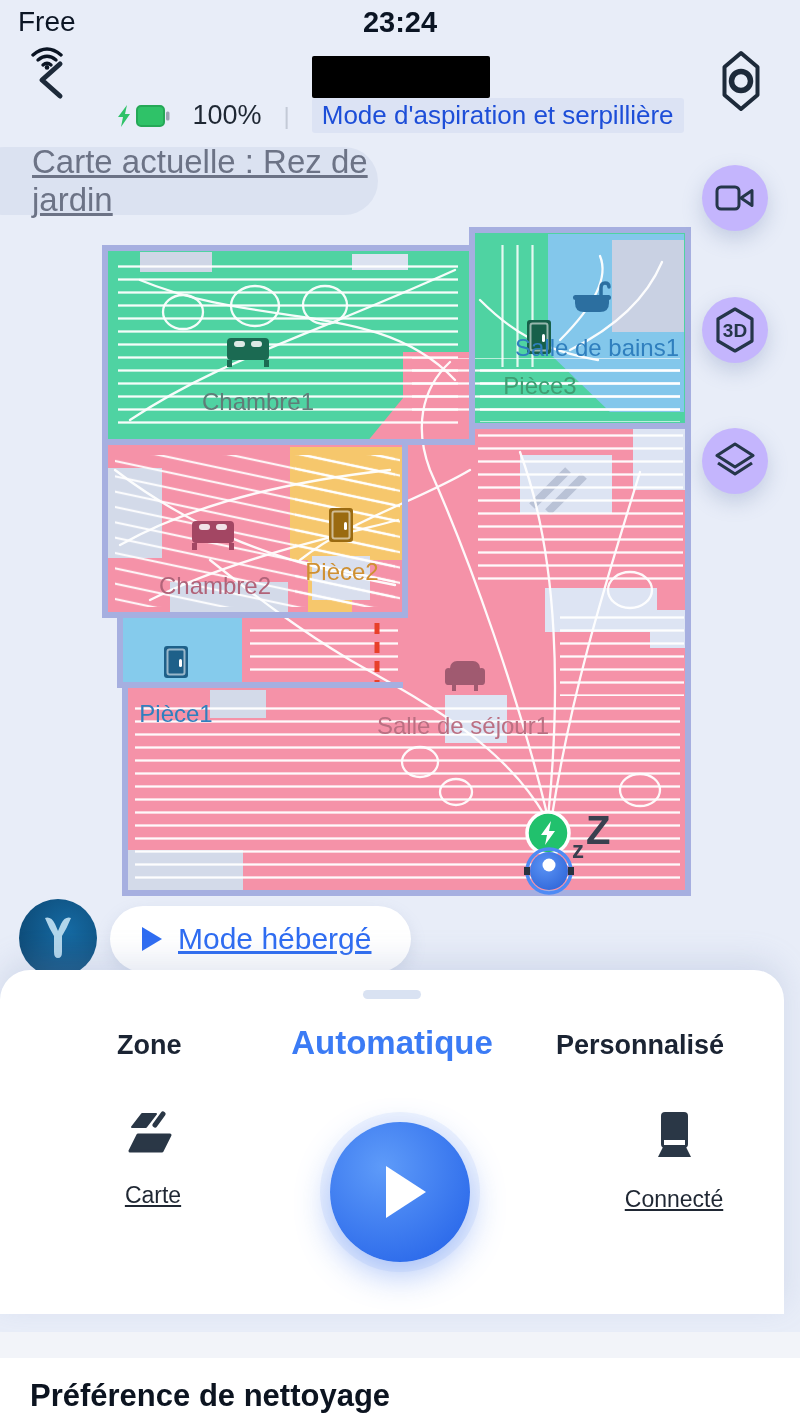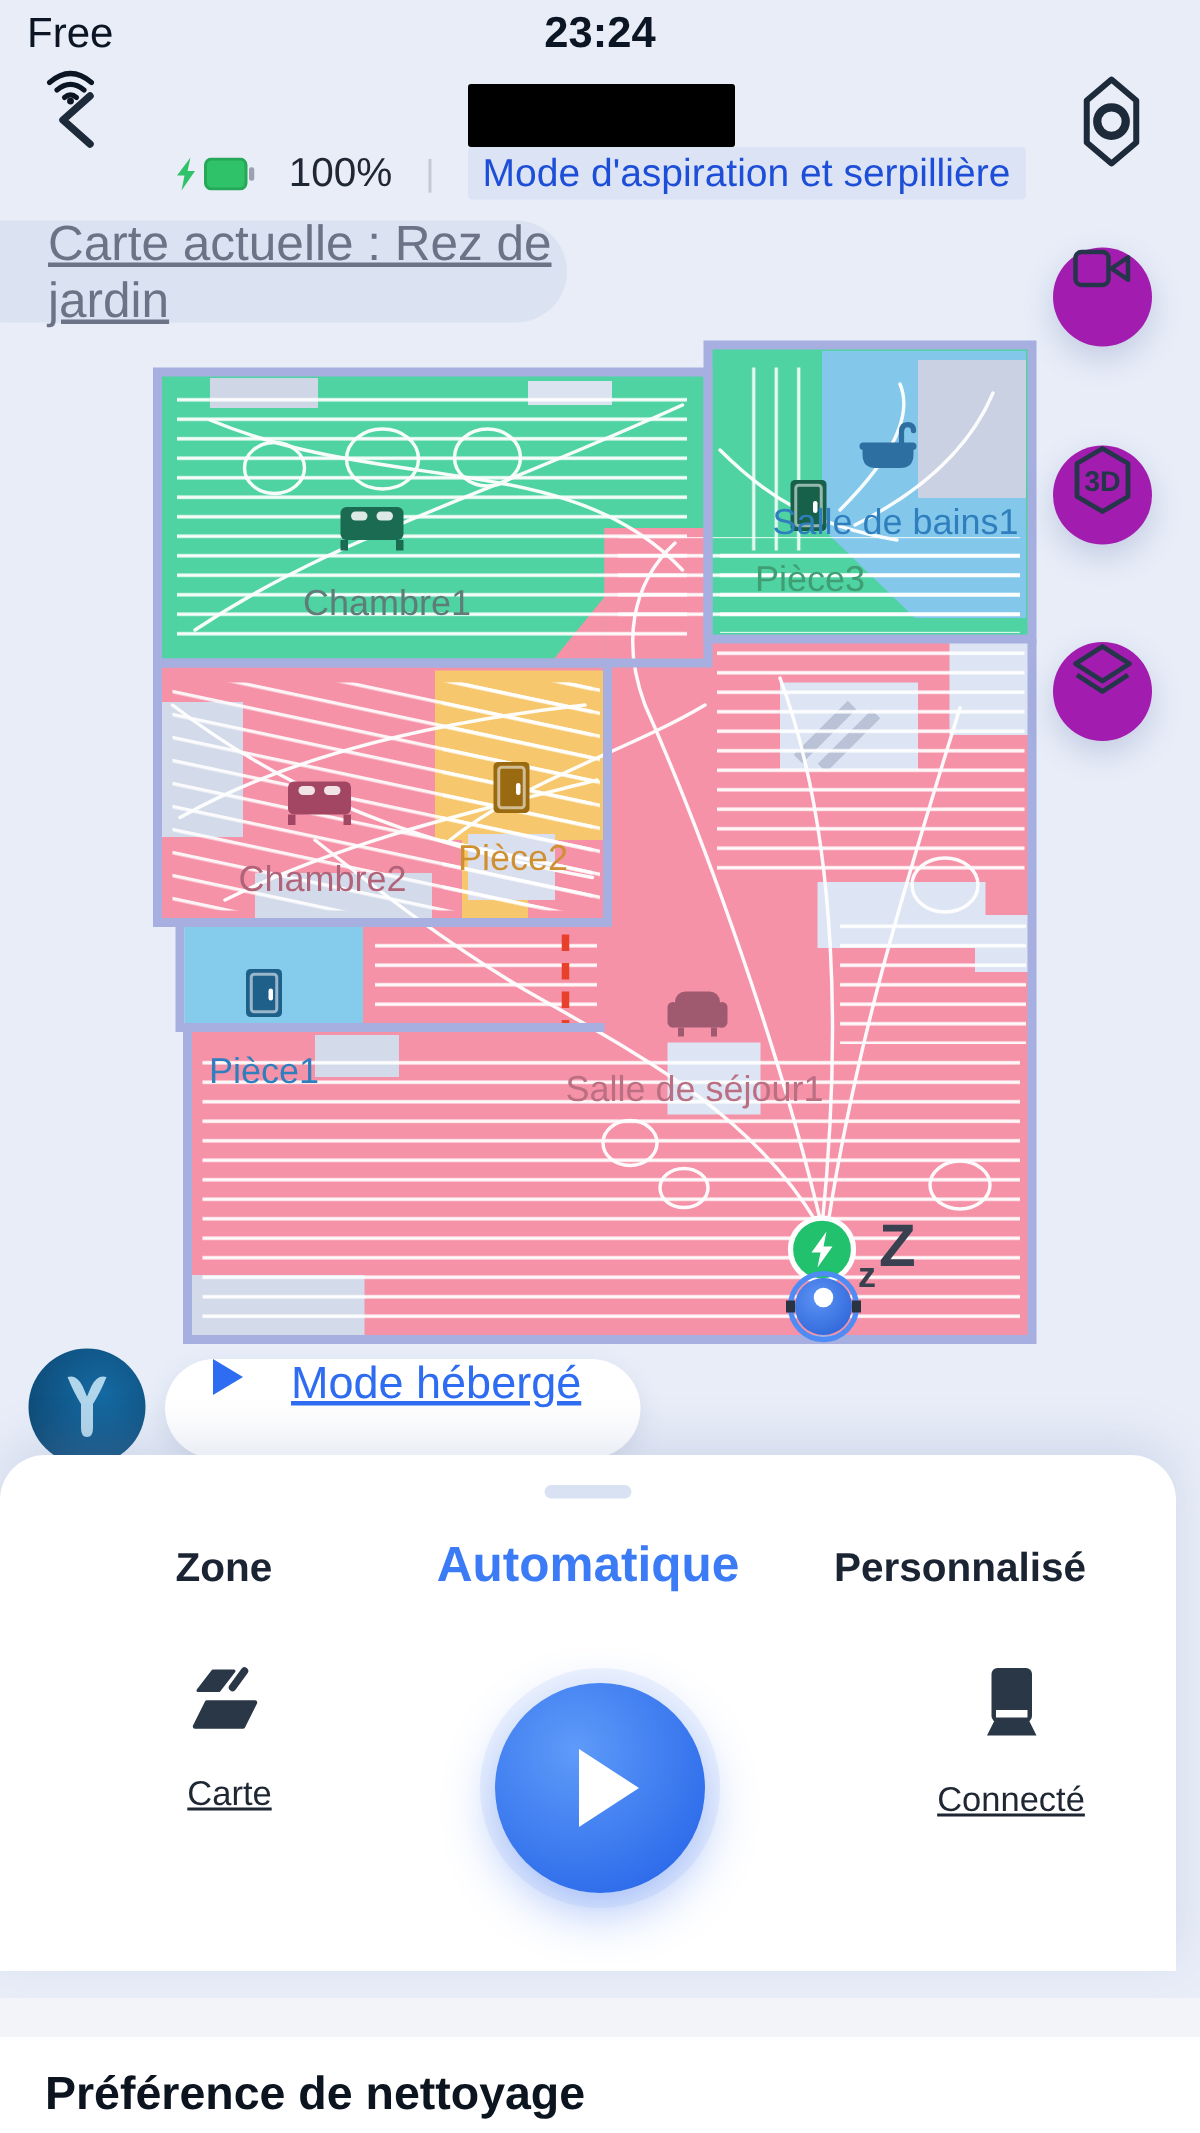"3D" .float-btn { align-items: flex-start -> center; background: #a21caf -> #c4b5fd }
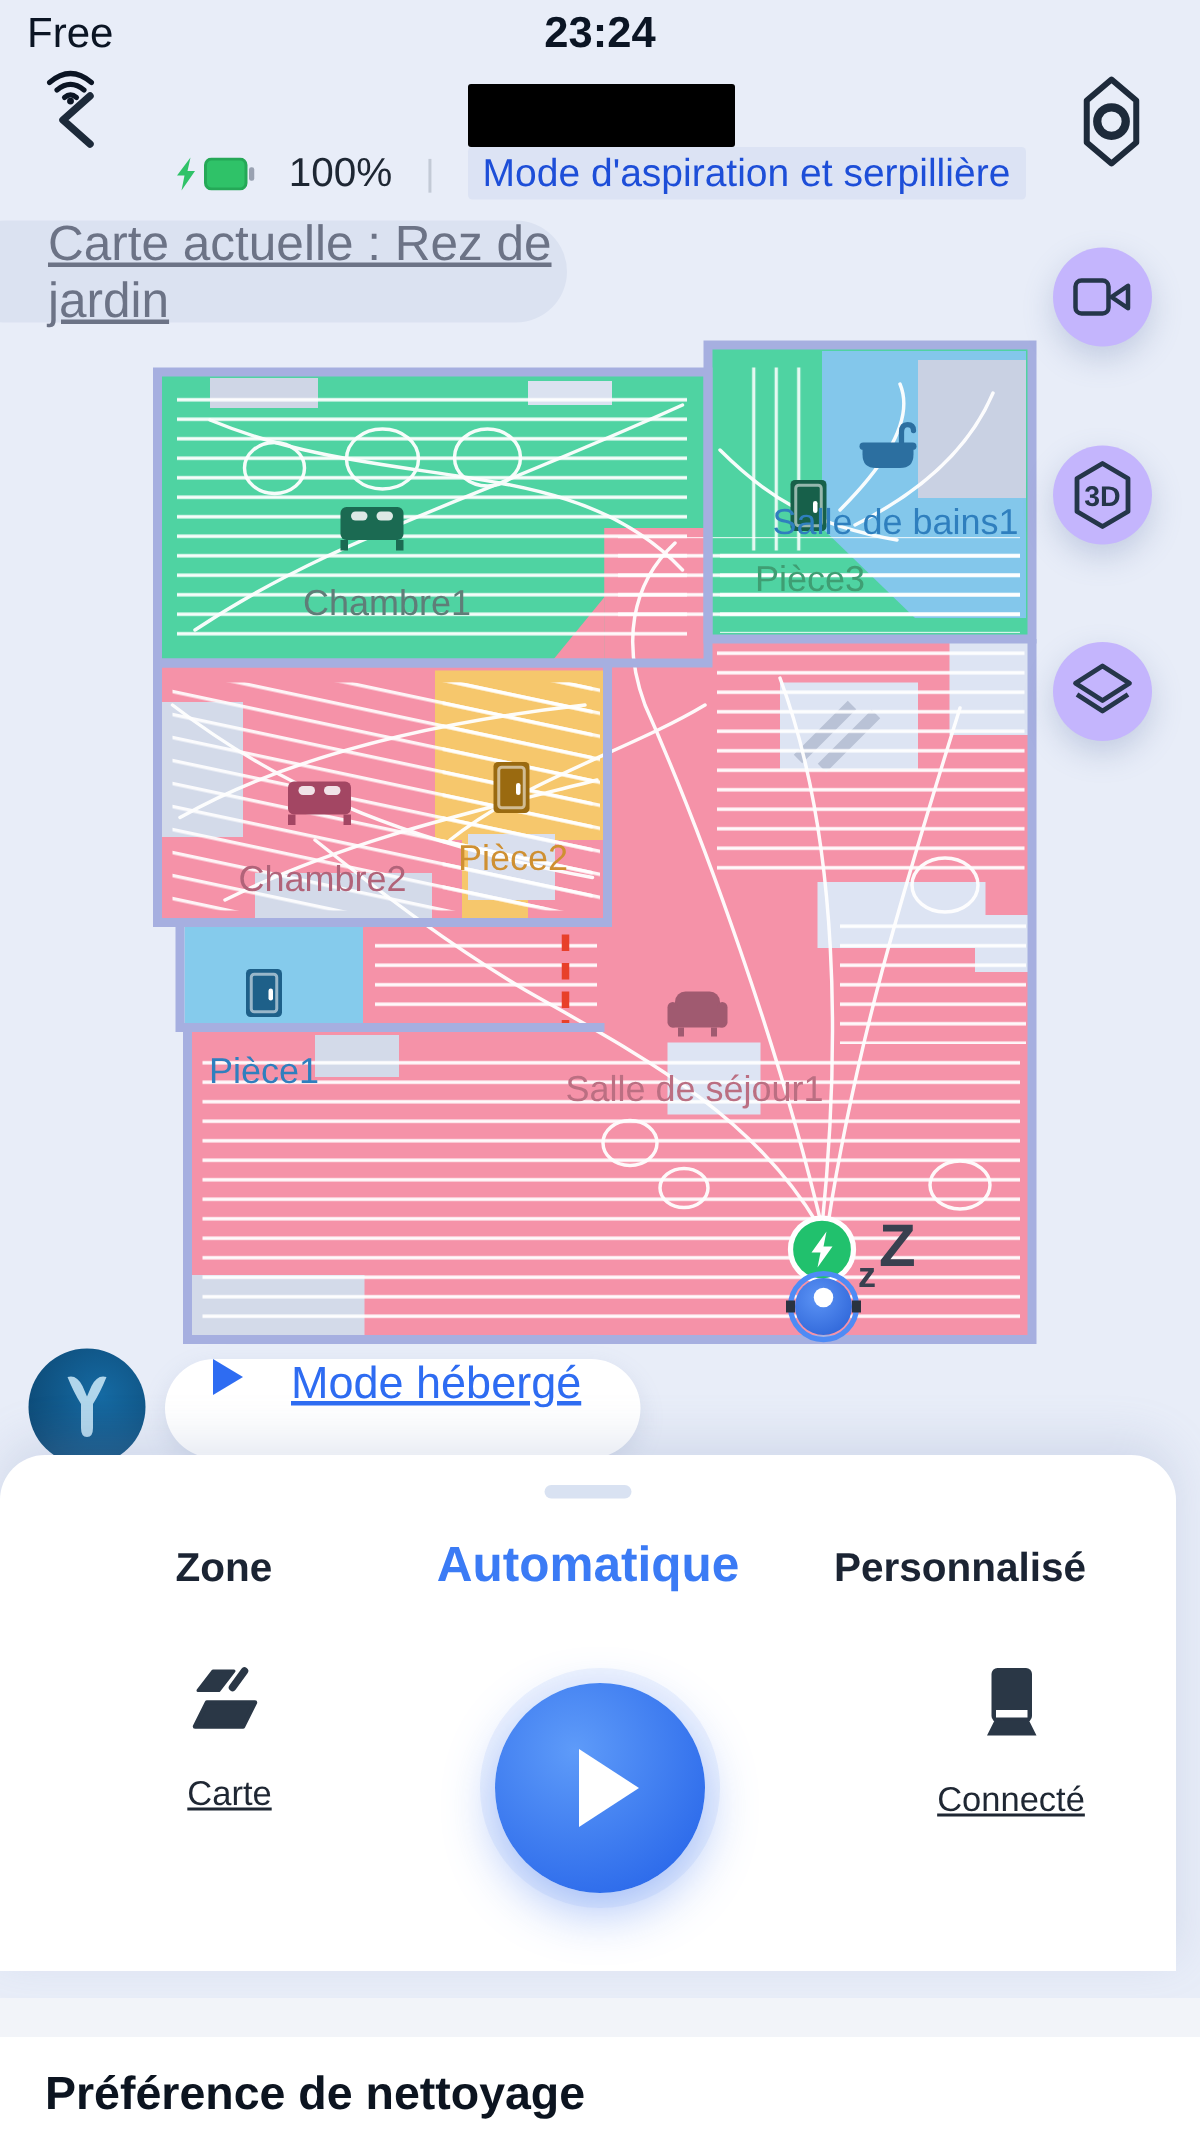"Mode hébergé" .hosted-pill { align-items: flex-start -> center; gap: 32px -> 16px }
